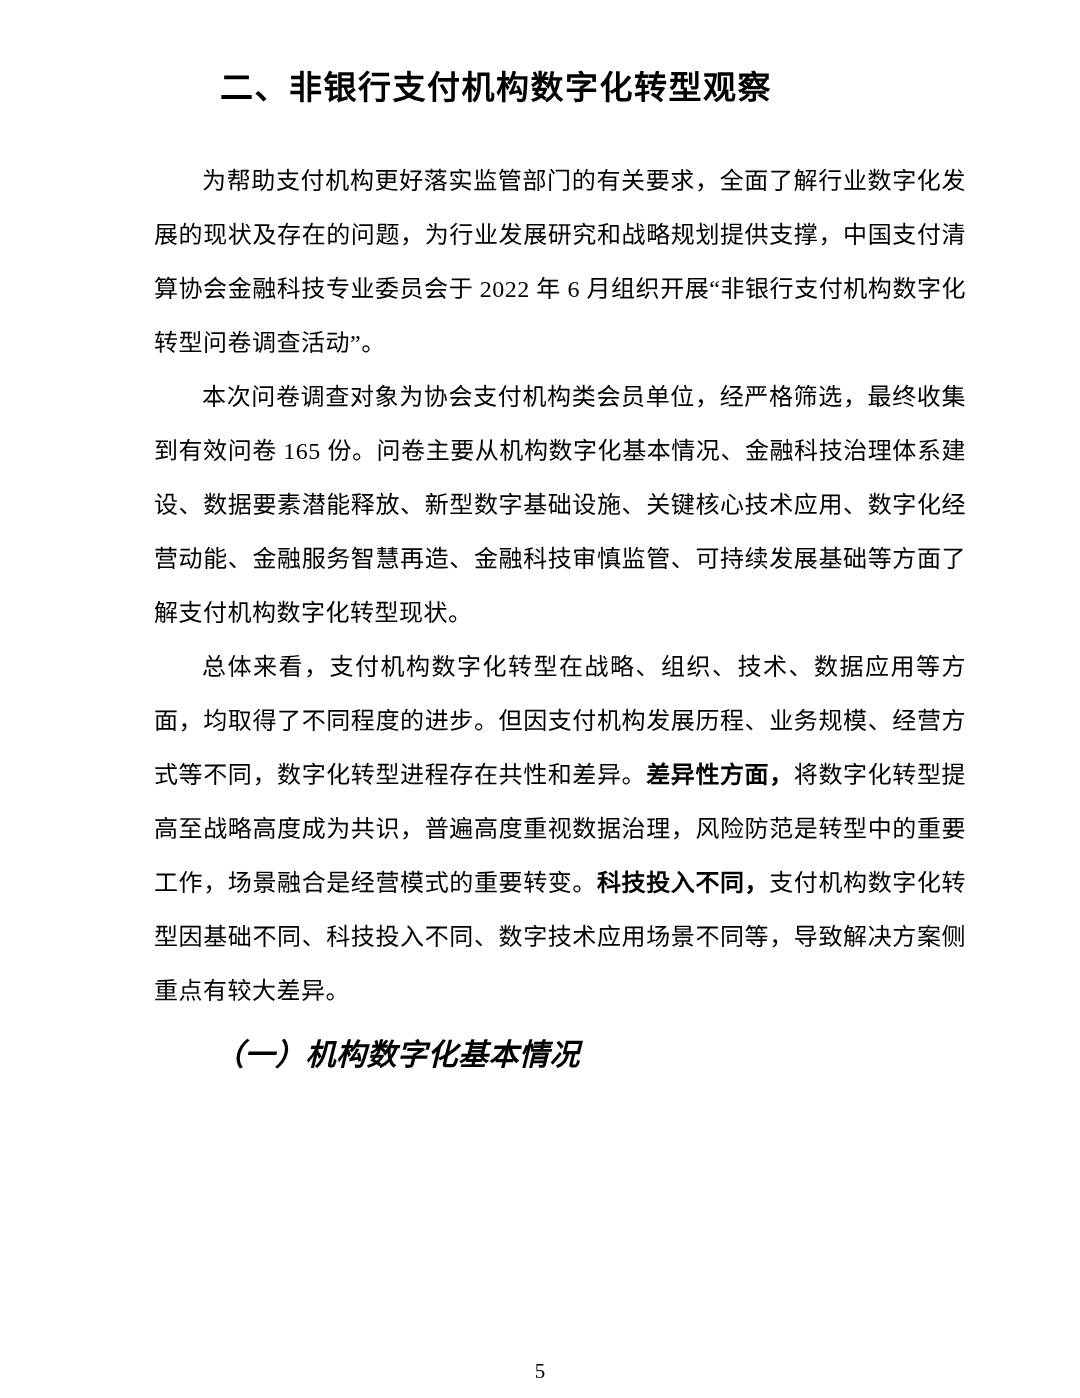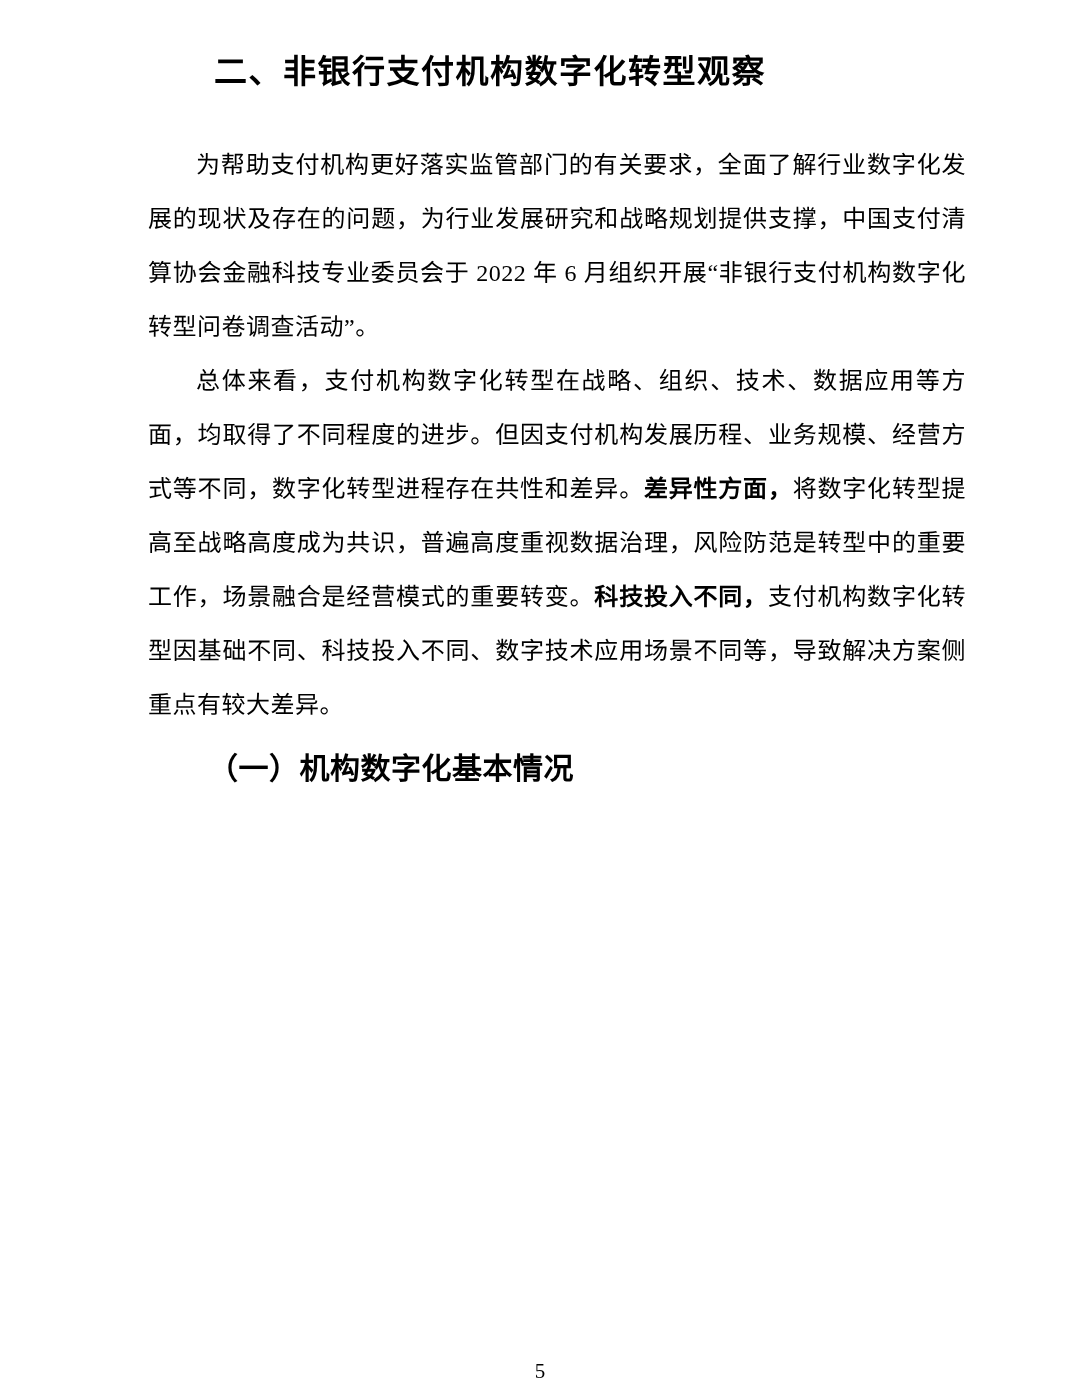"二、非银行支付机构数字化转型观察" .content { margin-left: none -> 6px; padding: 50px 114px 0 148px -> 66px 114px 0 148px }
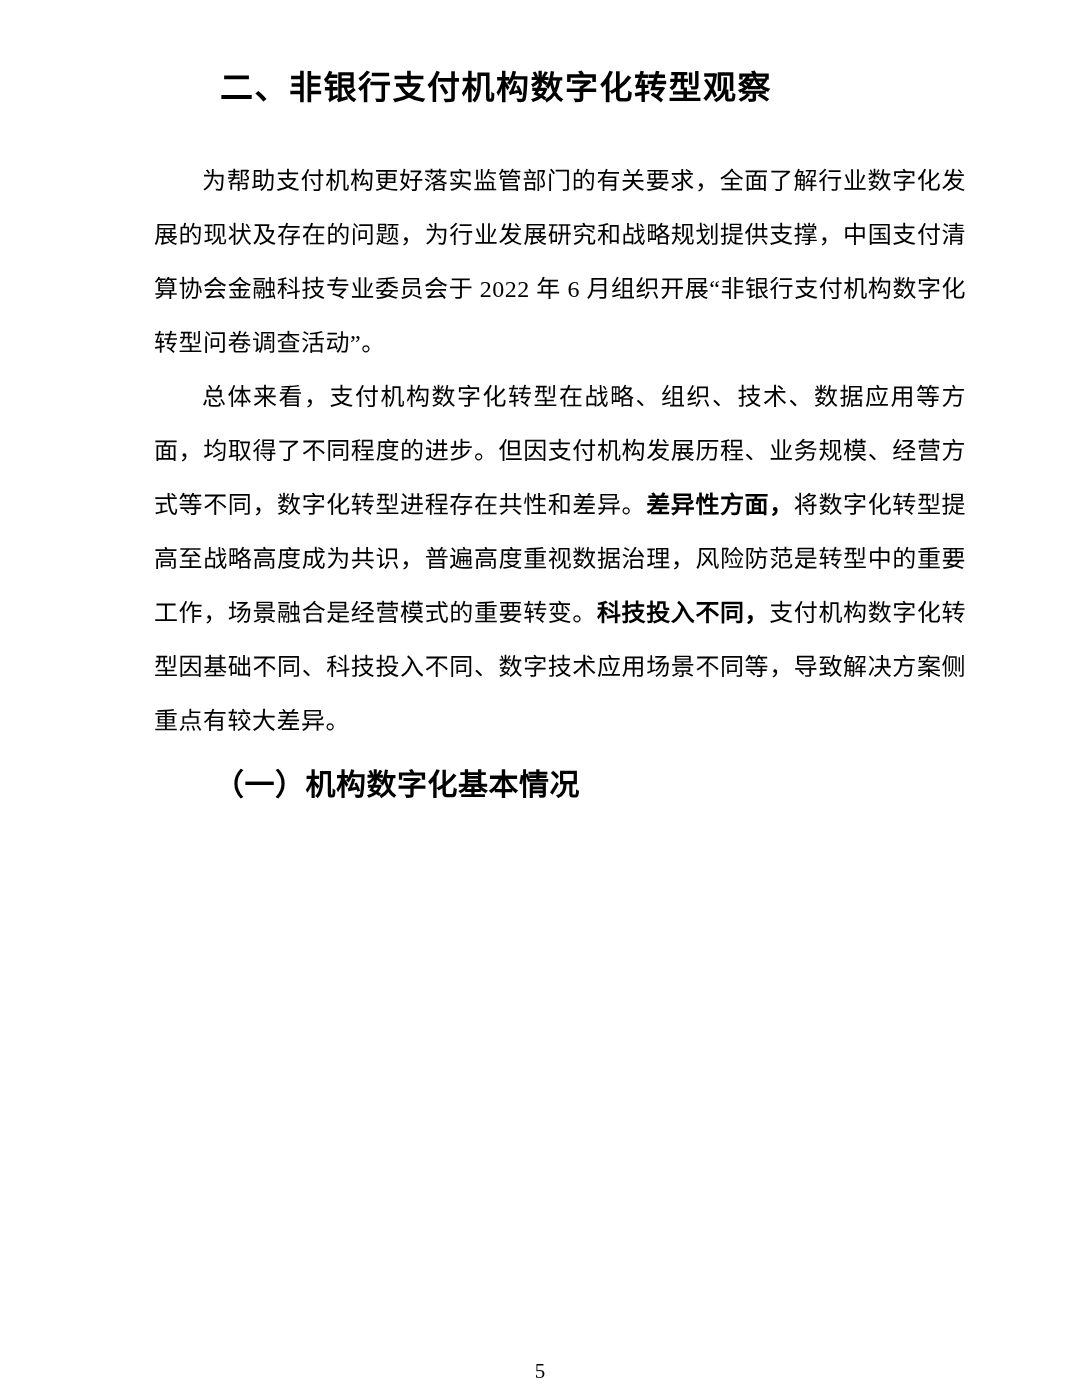"本次问卷调查对象为协会支付机构类会员单位，经严格筛选，最终收集到有效问卷 165" p.body-para { html: none -> <p><span>本次问卷调查对象为协会支付机构类会员单位，经严格筛选，最终收集到有效问卷 165 份。问卷主要从机构数字化基本情况、金融科技治理体系建设、数据要素潜能释放、新型数字基础设施、关键核心技术应用、数字化经营动能、金融服务智慧再造、金融科技审慎监管、可持续发展基础等方面了解支付机构数字化转型现状。</span></p> }
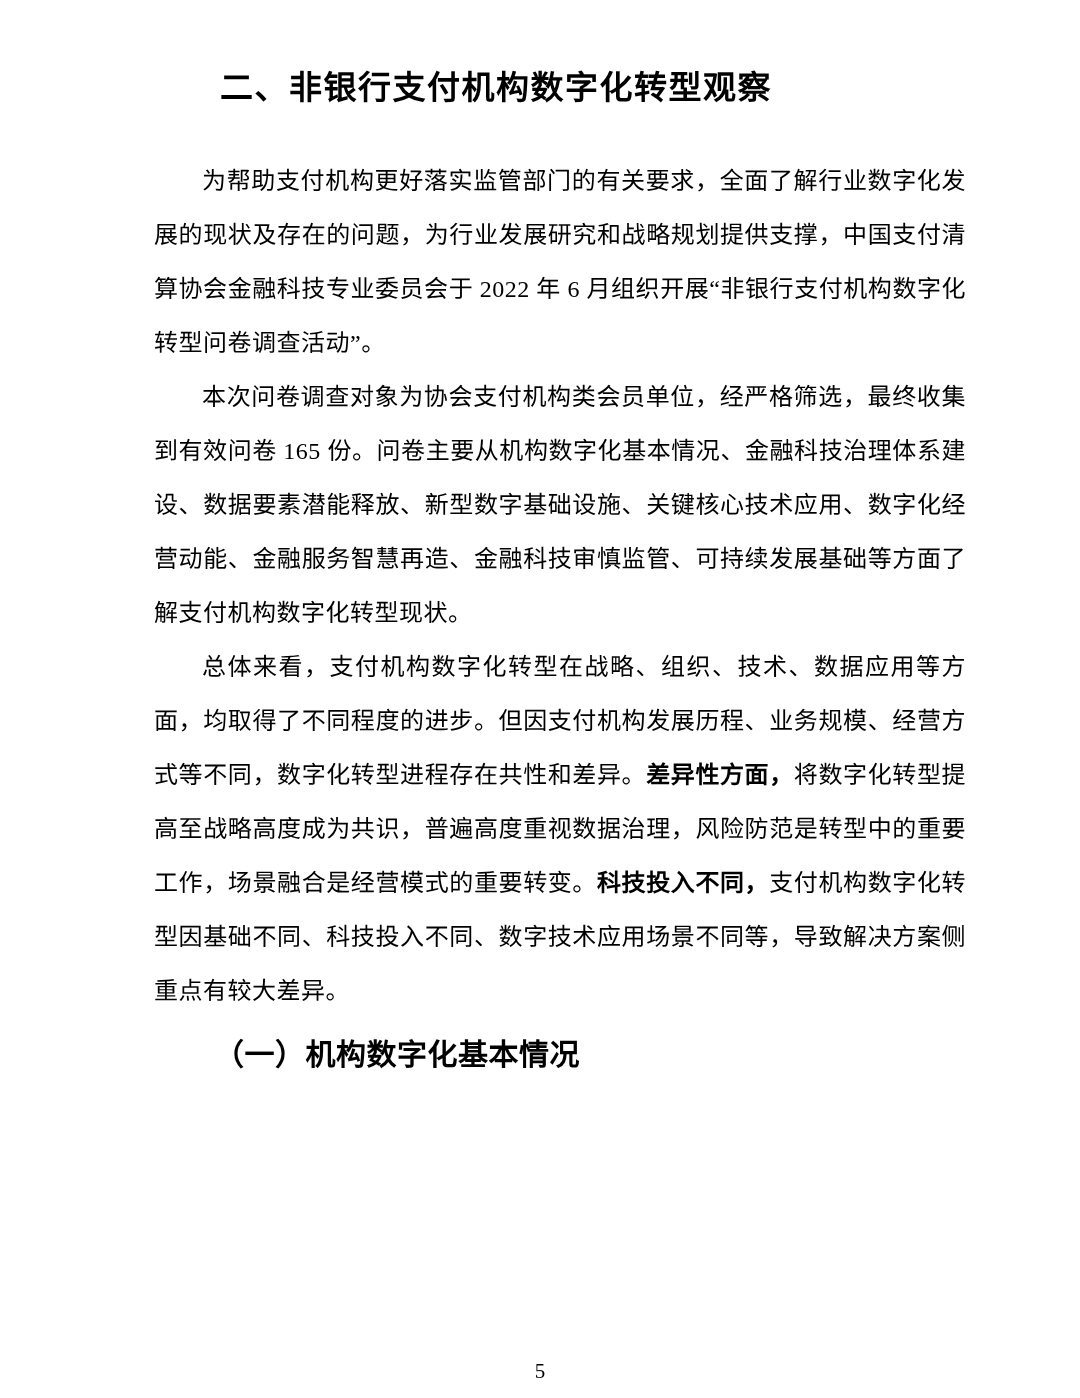"（一）机构数字化基本情况" .subsection-heading { font-style: none -> italic }
